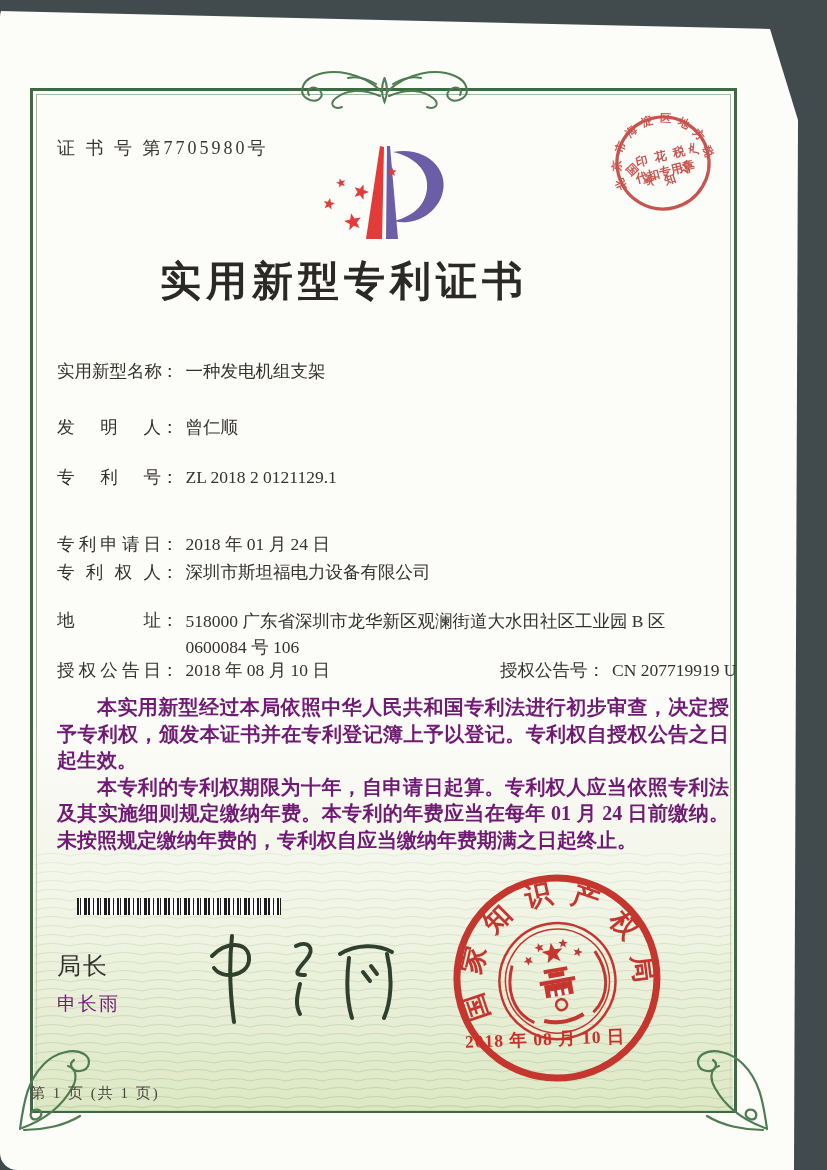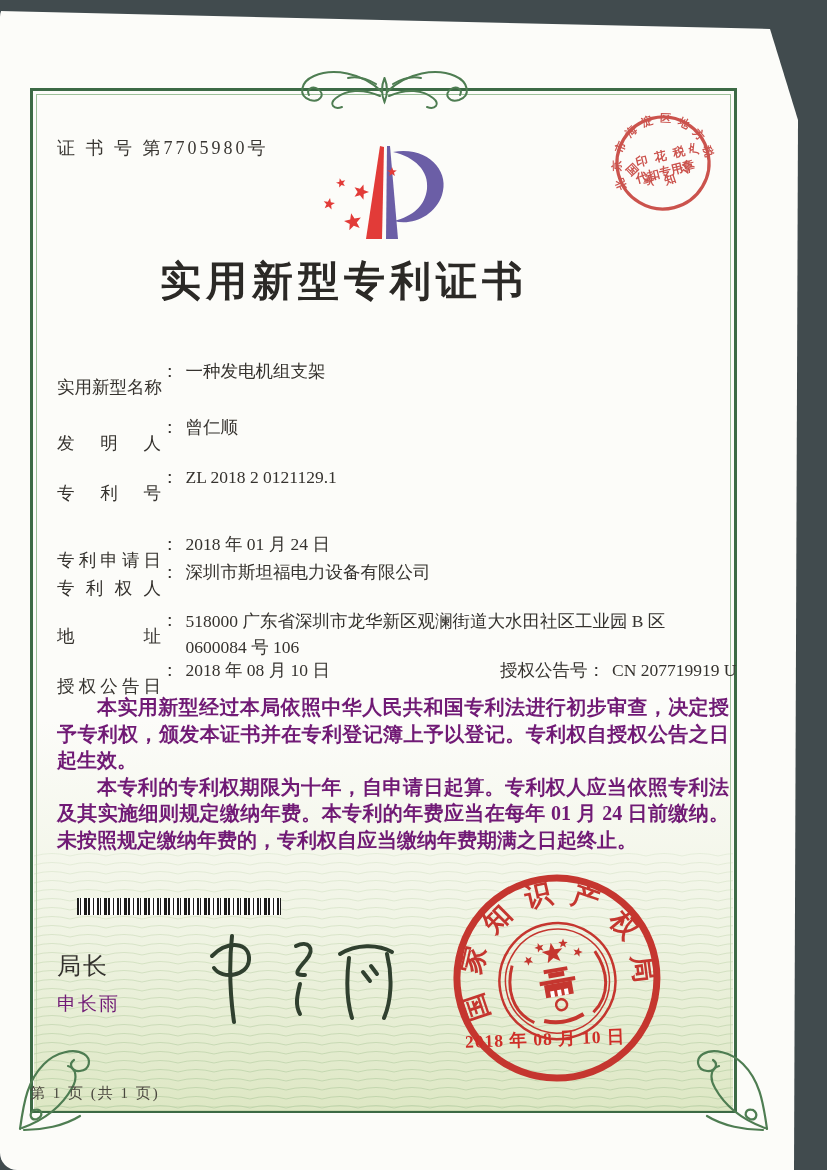"实用新型名称" .flabel { margin-top: 16px -> none }
